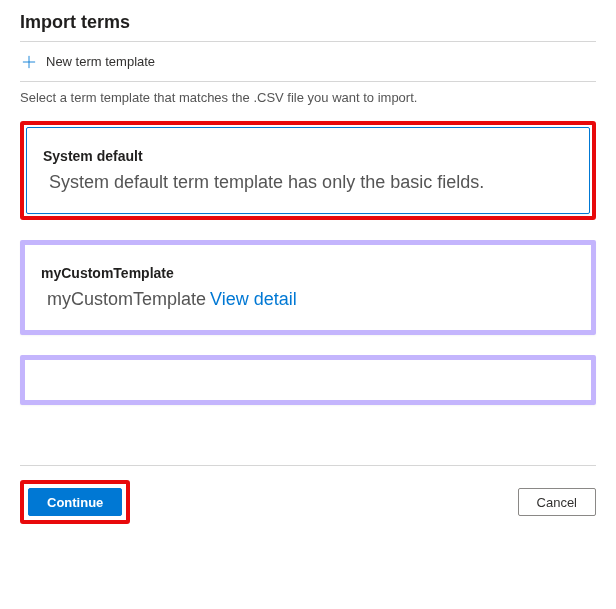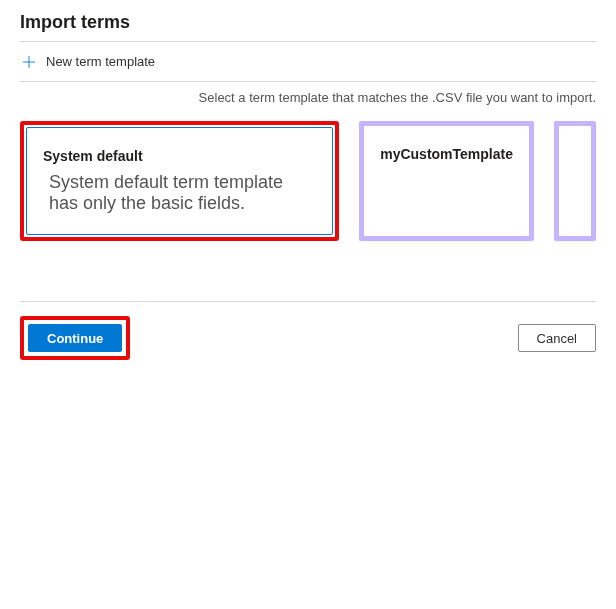"Select a term template that" .instruction { text-align: right -> none }
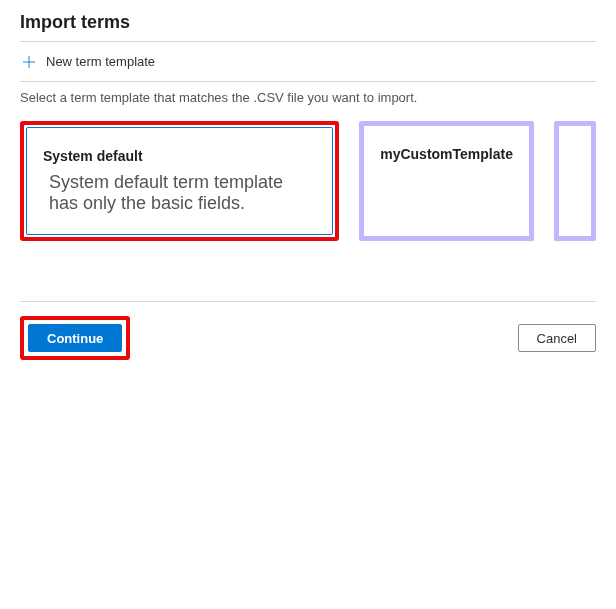"System default" .cards { flex-direction: row -> column }
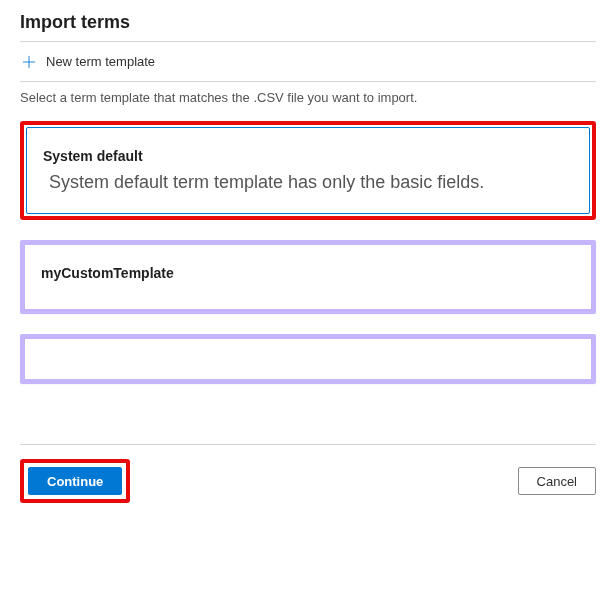"myCustomTemplate View detail" div.card-desc { html: none -> <div><span>myCustomTemplate</span><span>View detail</span></div> }
